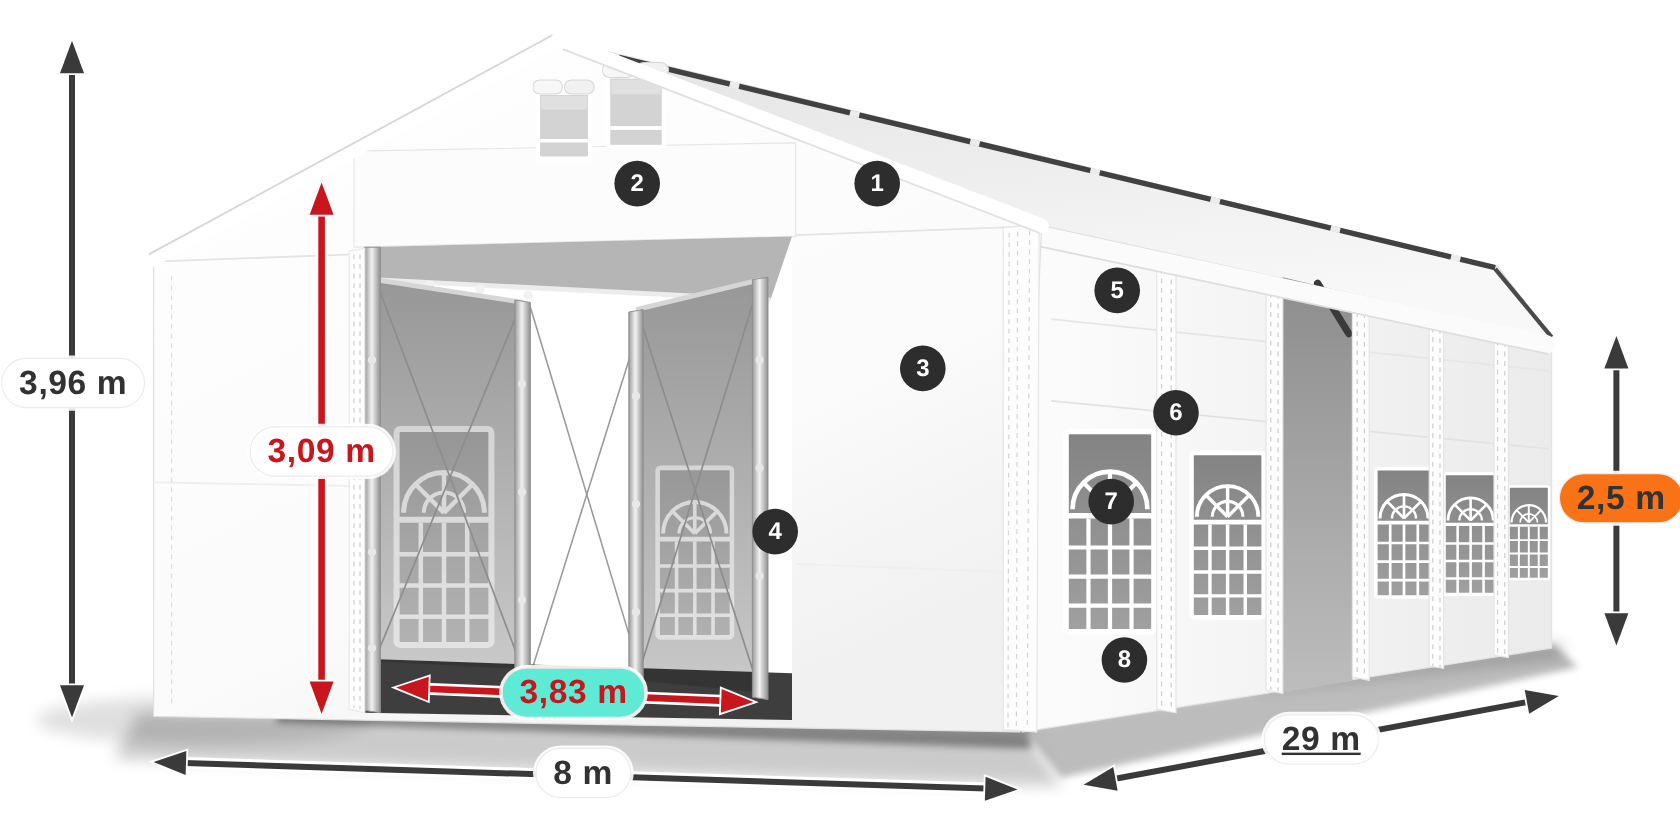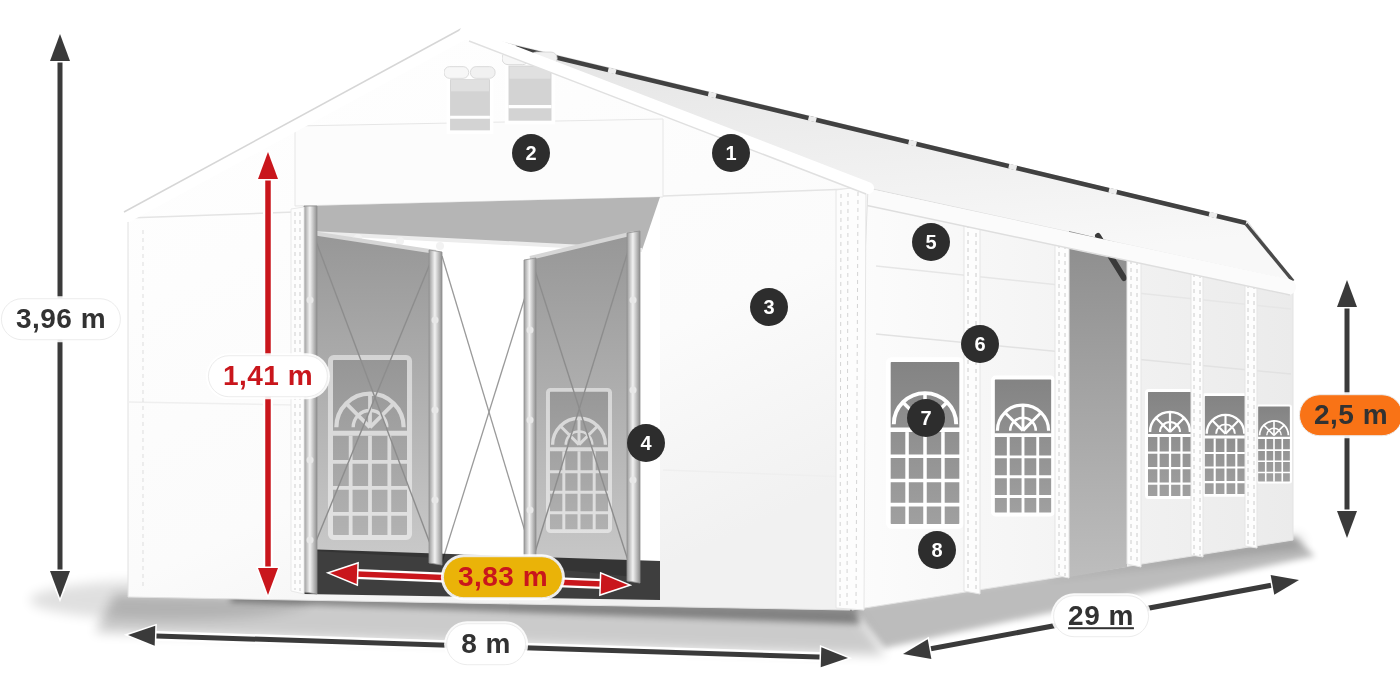"1,41 m" div.pill { text: 1,41 -> 3,09 }
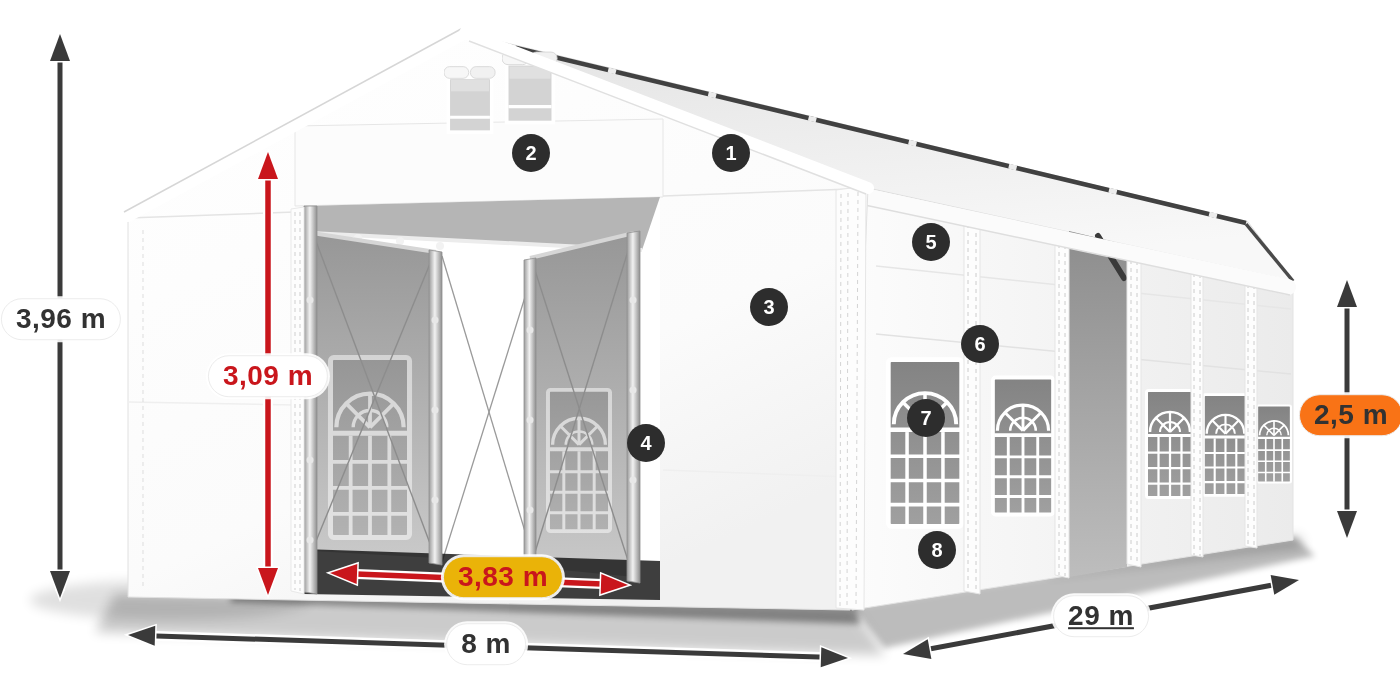"3,83 m" div.pill { background: #eab308 -> #5eead4; left: 503px -> 478px }
